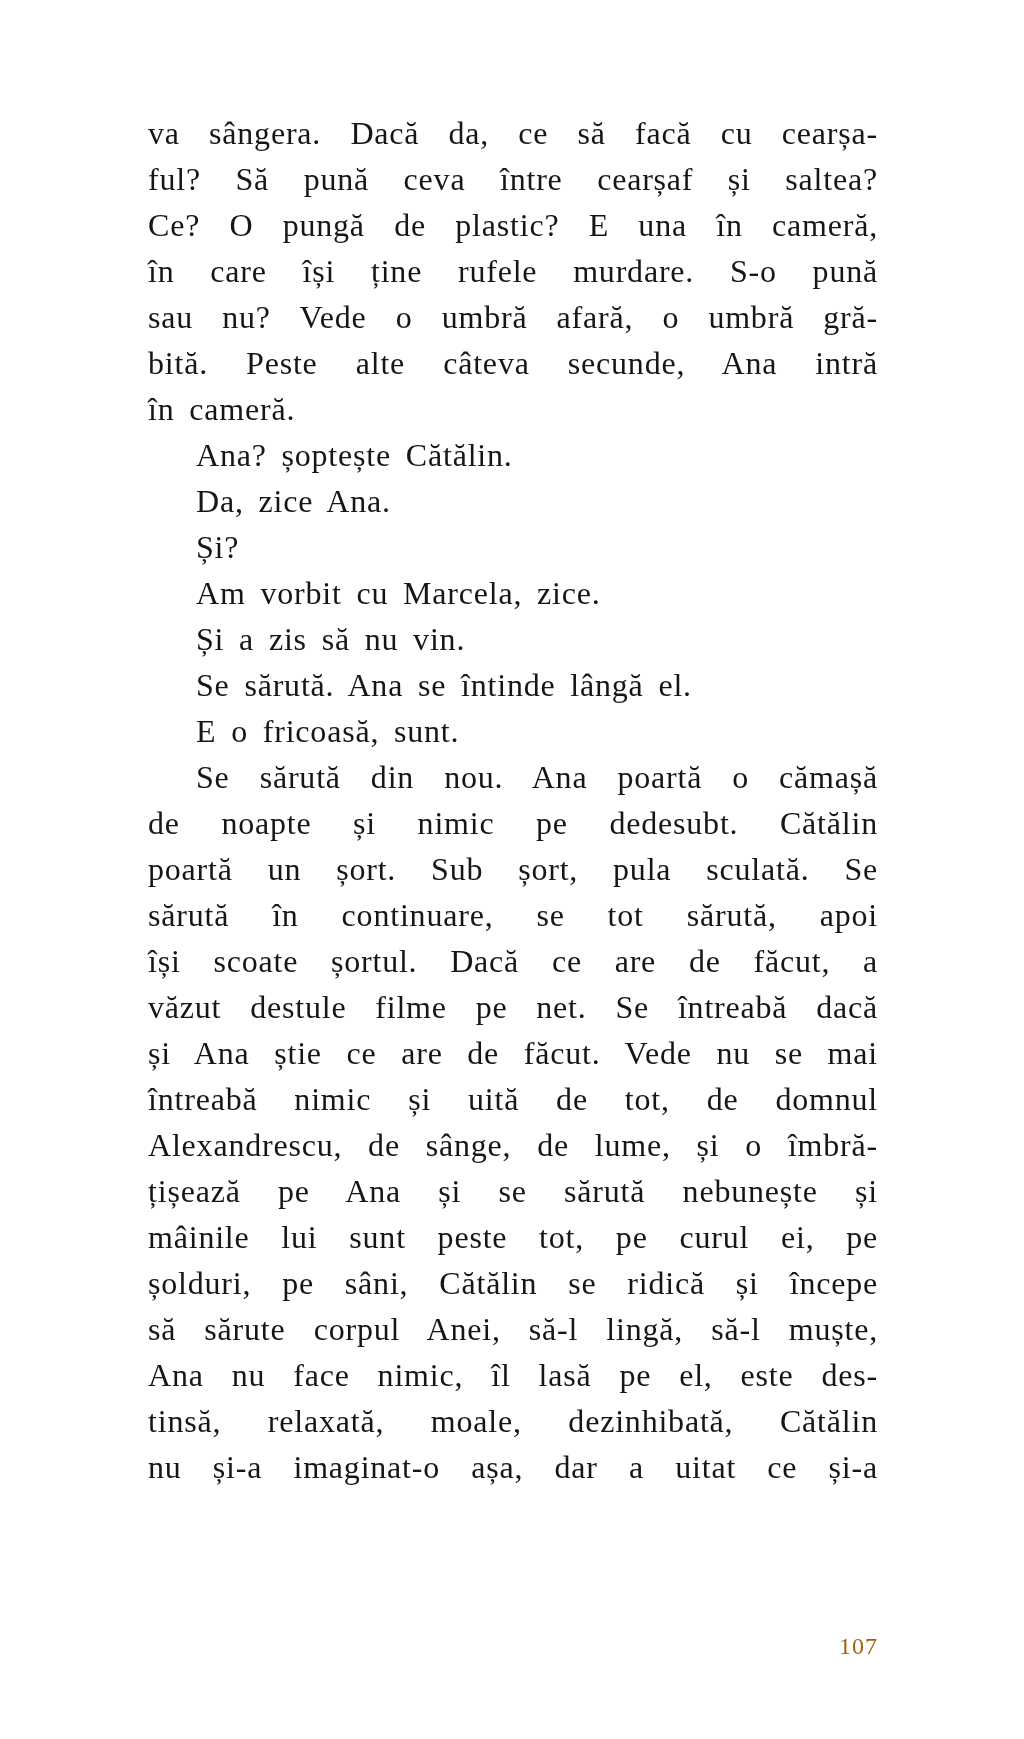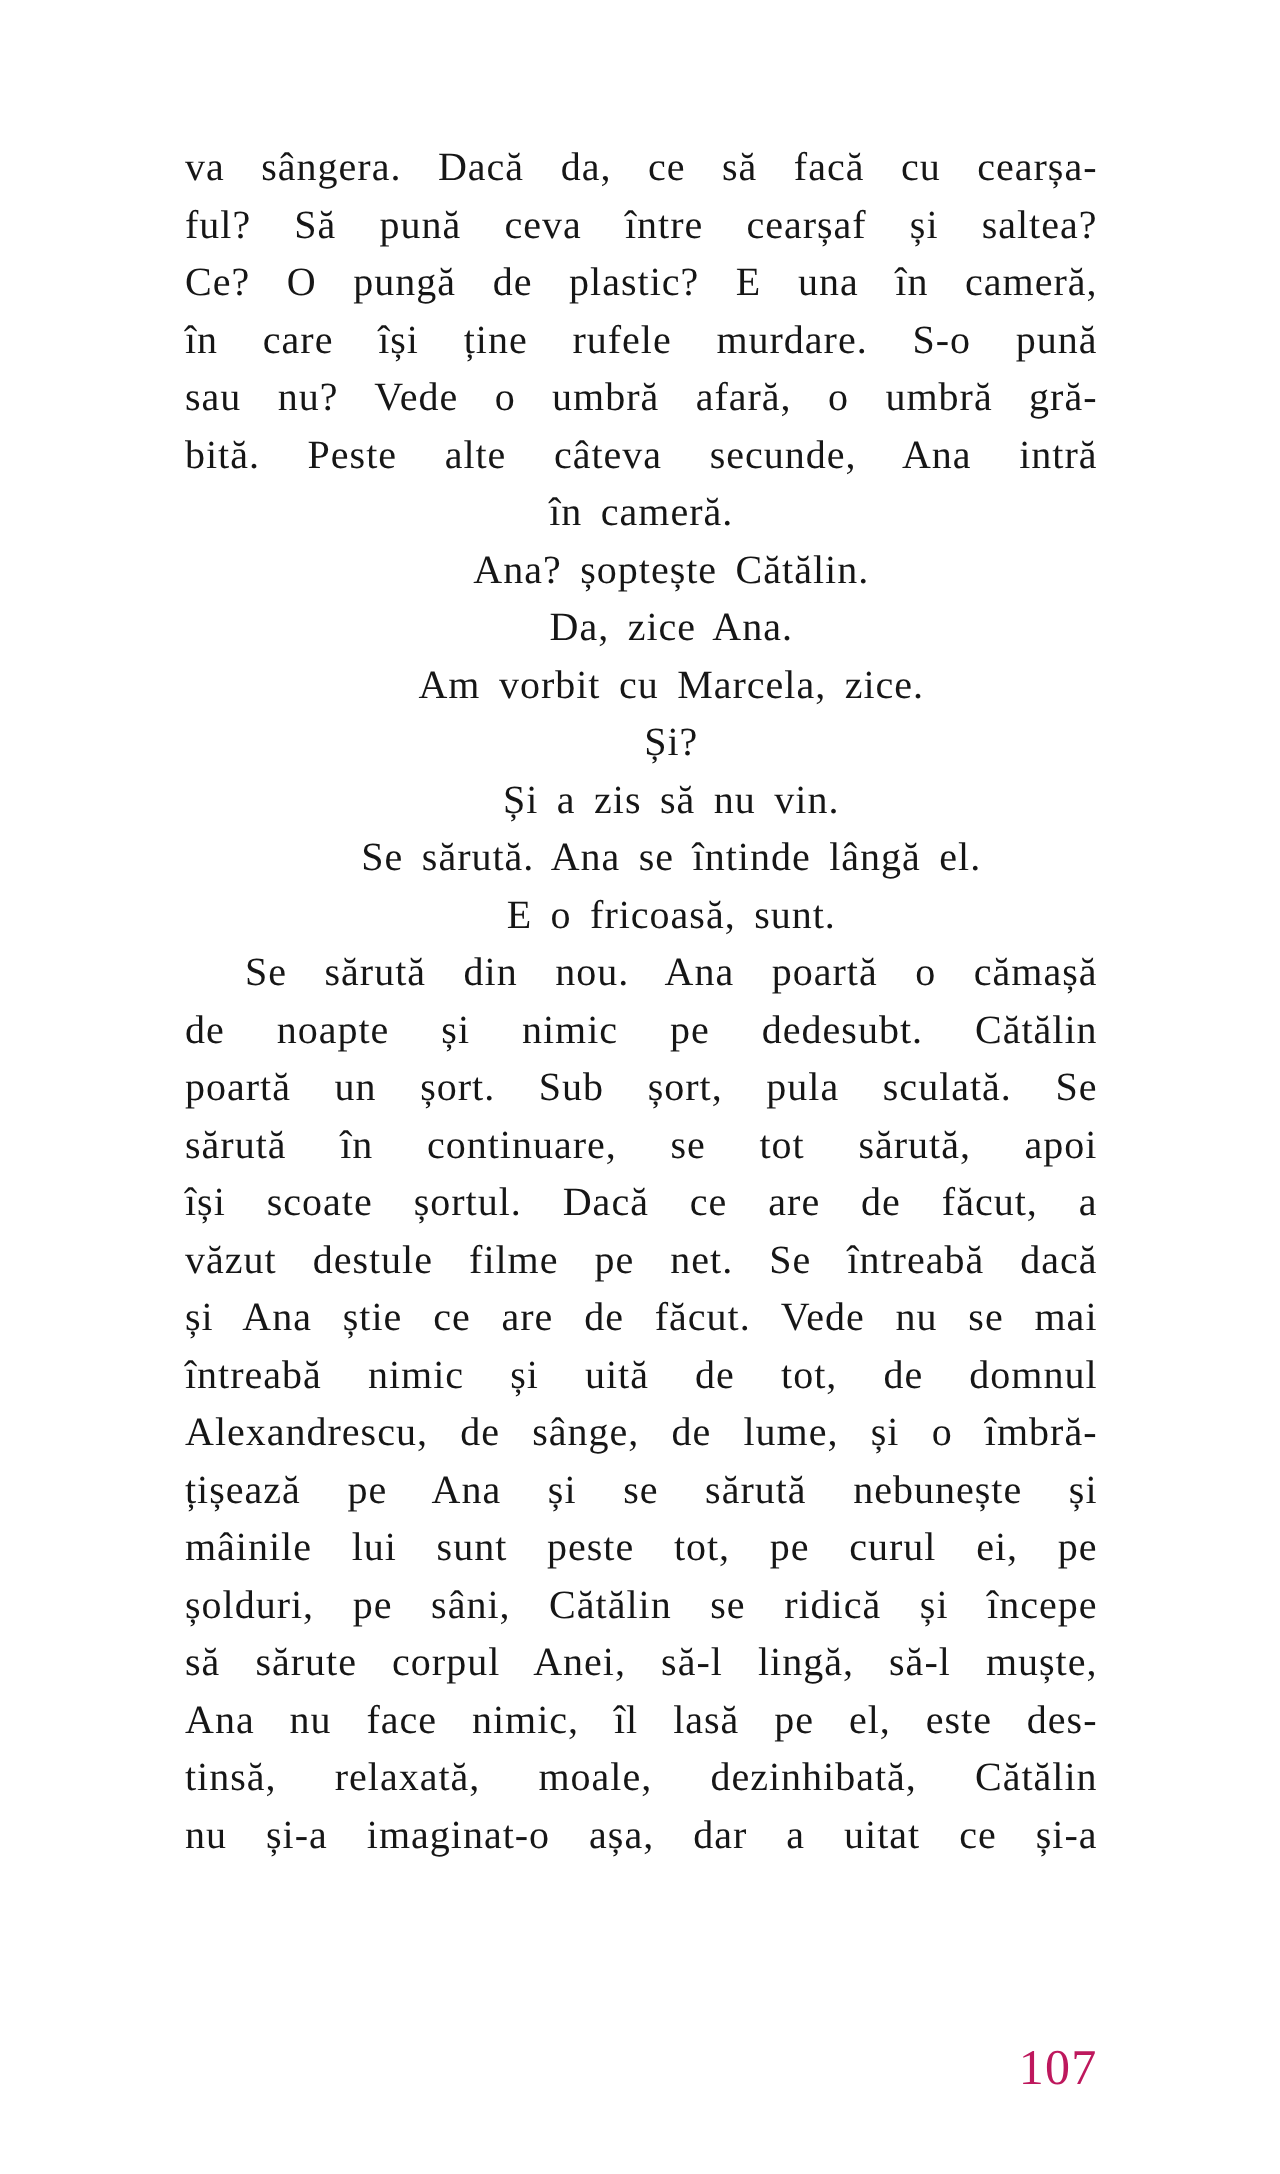"în cameră." .line { text-align: center -> left }
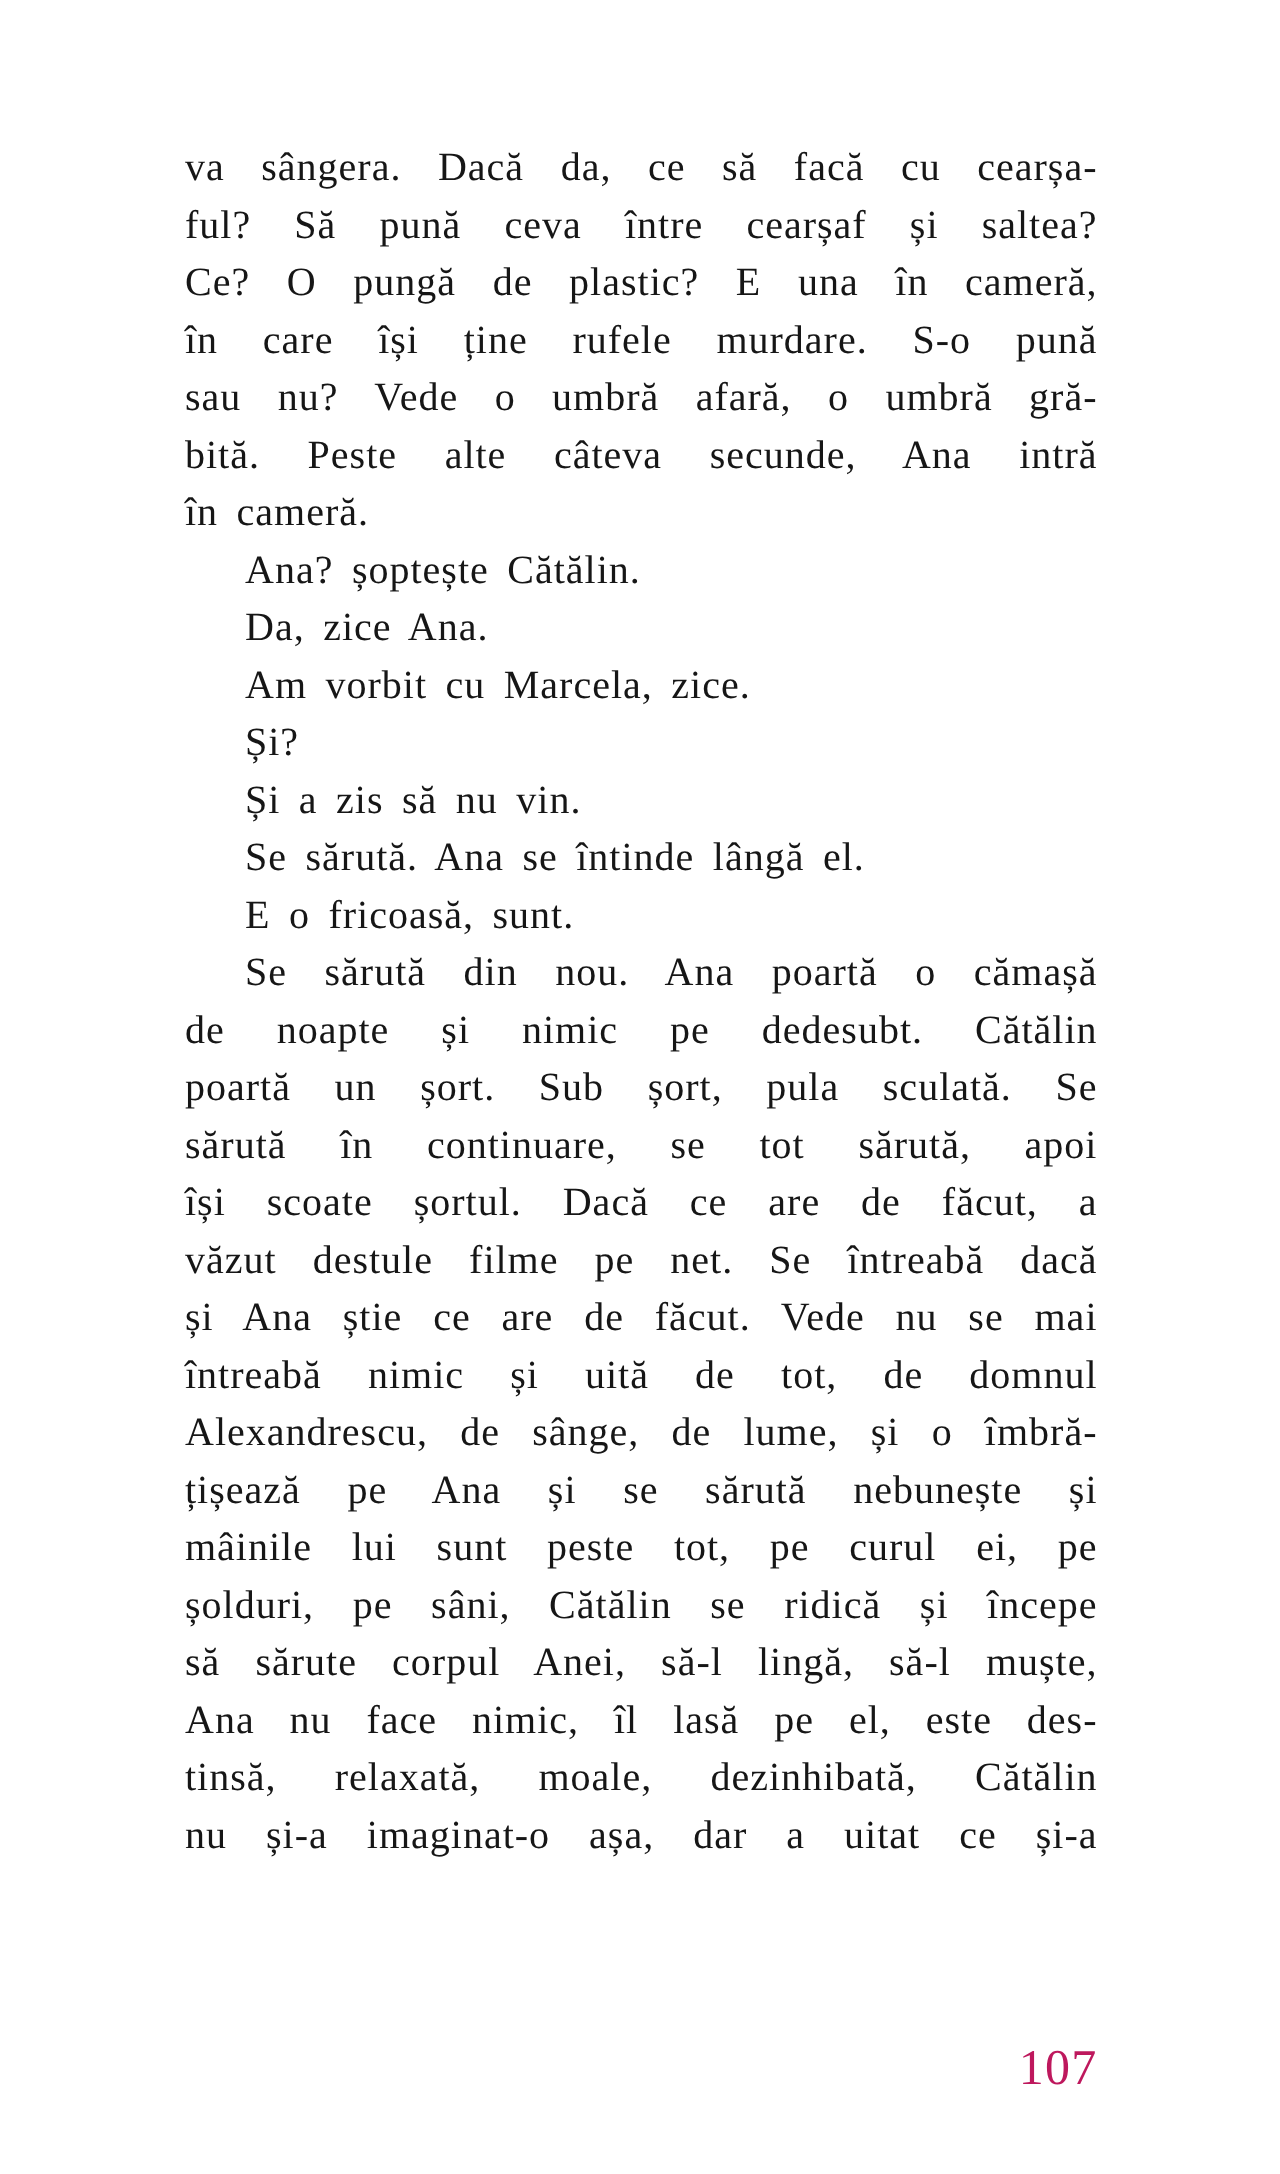"Am vorbit cu Marcela, zice." div.line { order: before "Și?" -> after "Și?" }
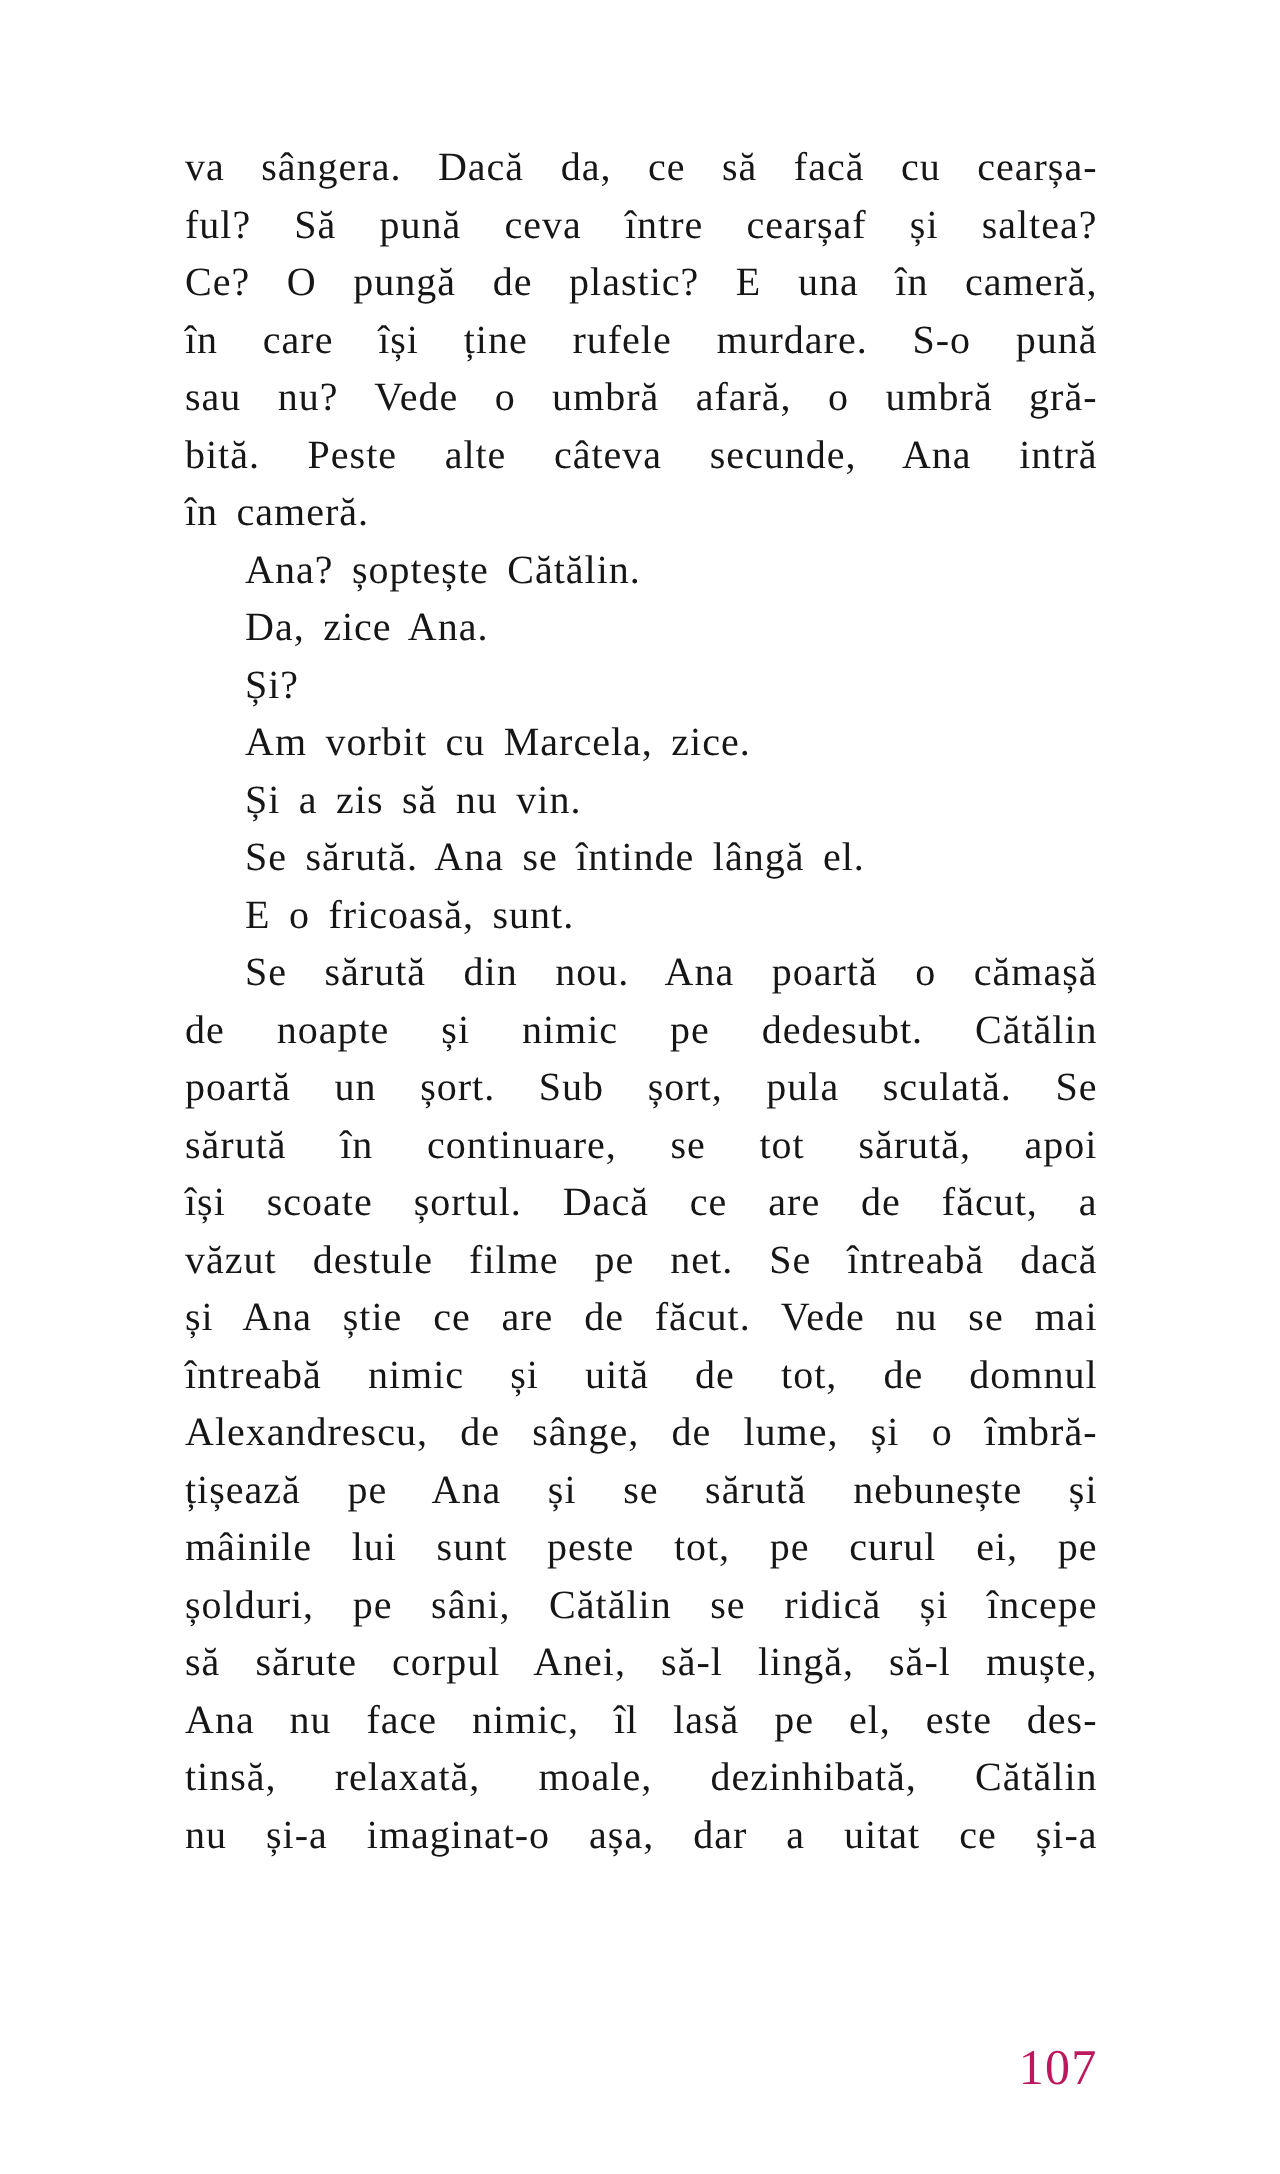"107" .page-number { color: #be185d -> #a16207; font-size: 40px -> 24px }
